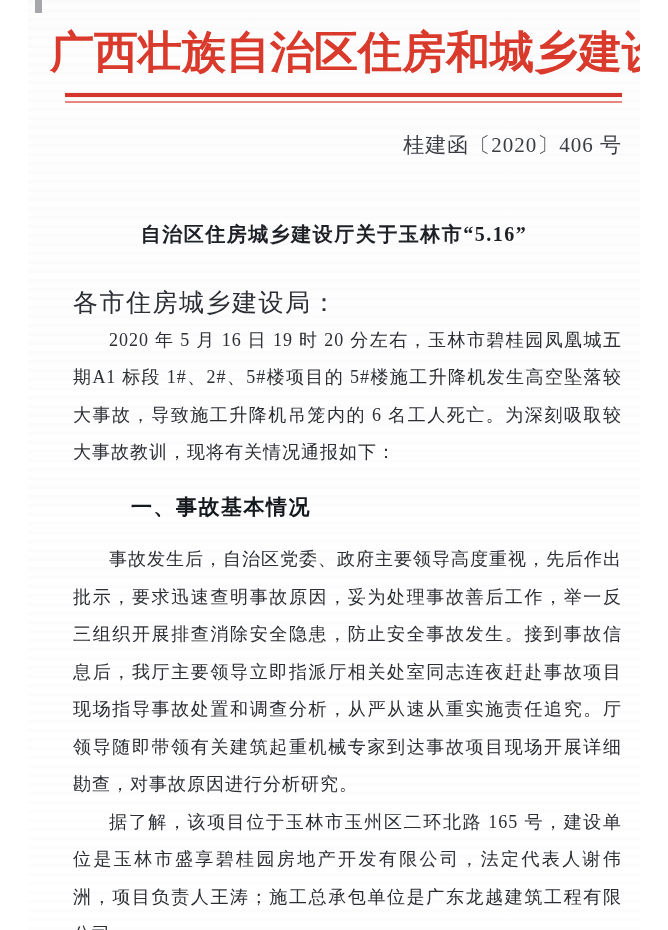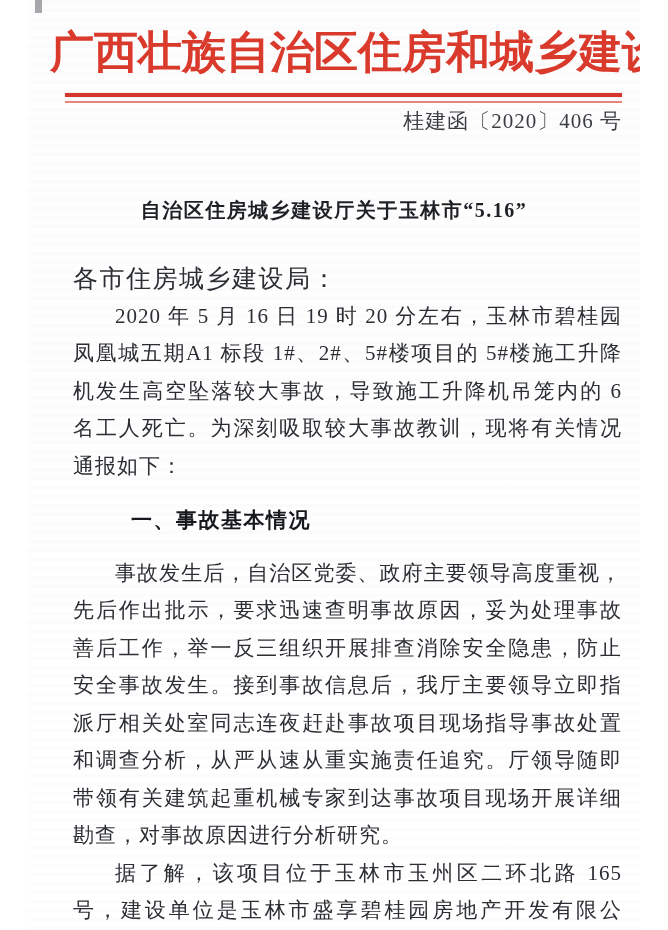"桂建函〔2020〕406 号" .doc-number { margin-top: 4px -> 28px }
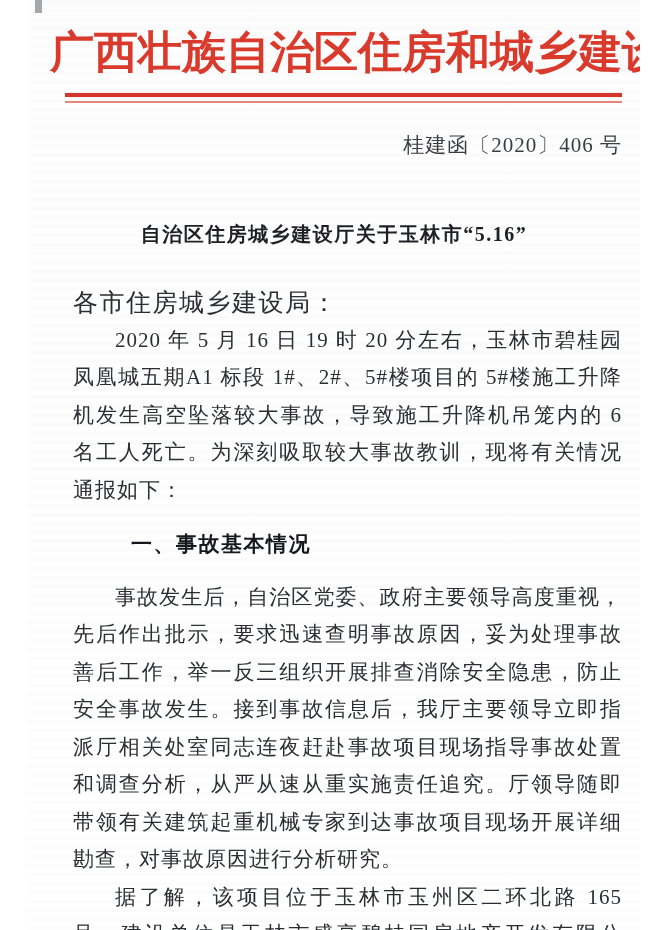"2020 年 5 月 16" .para { font-size: 21px -> 18px }
